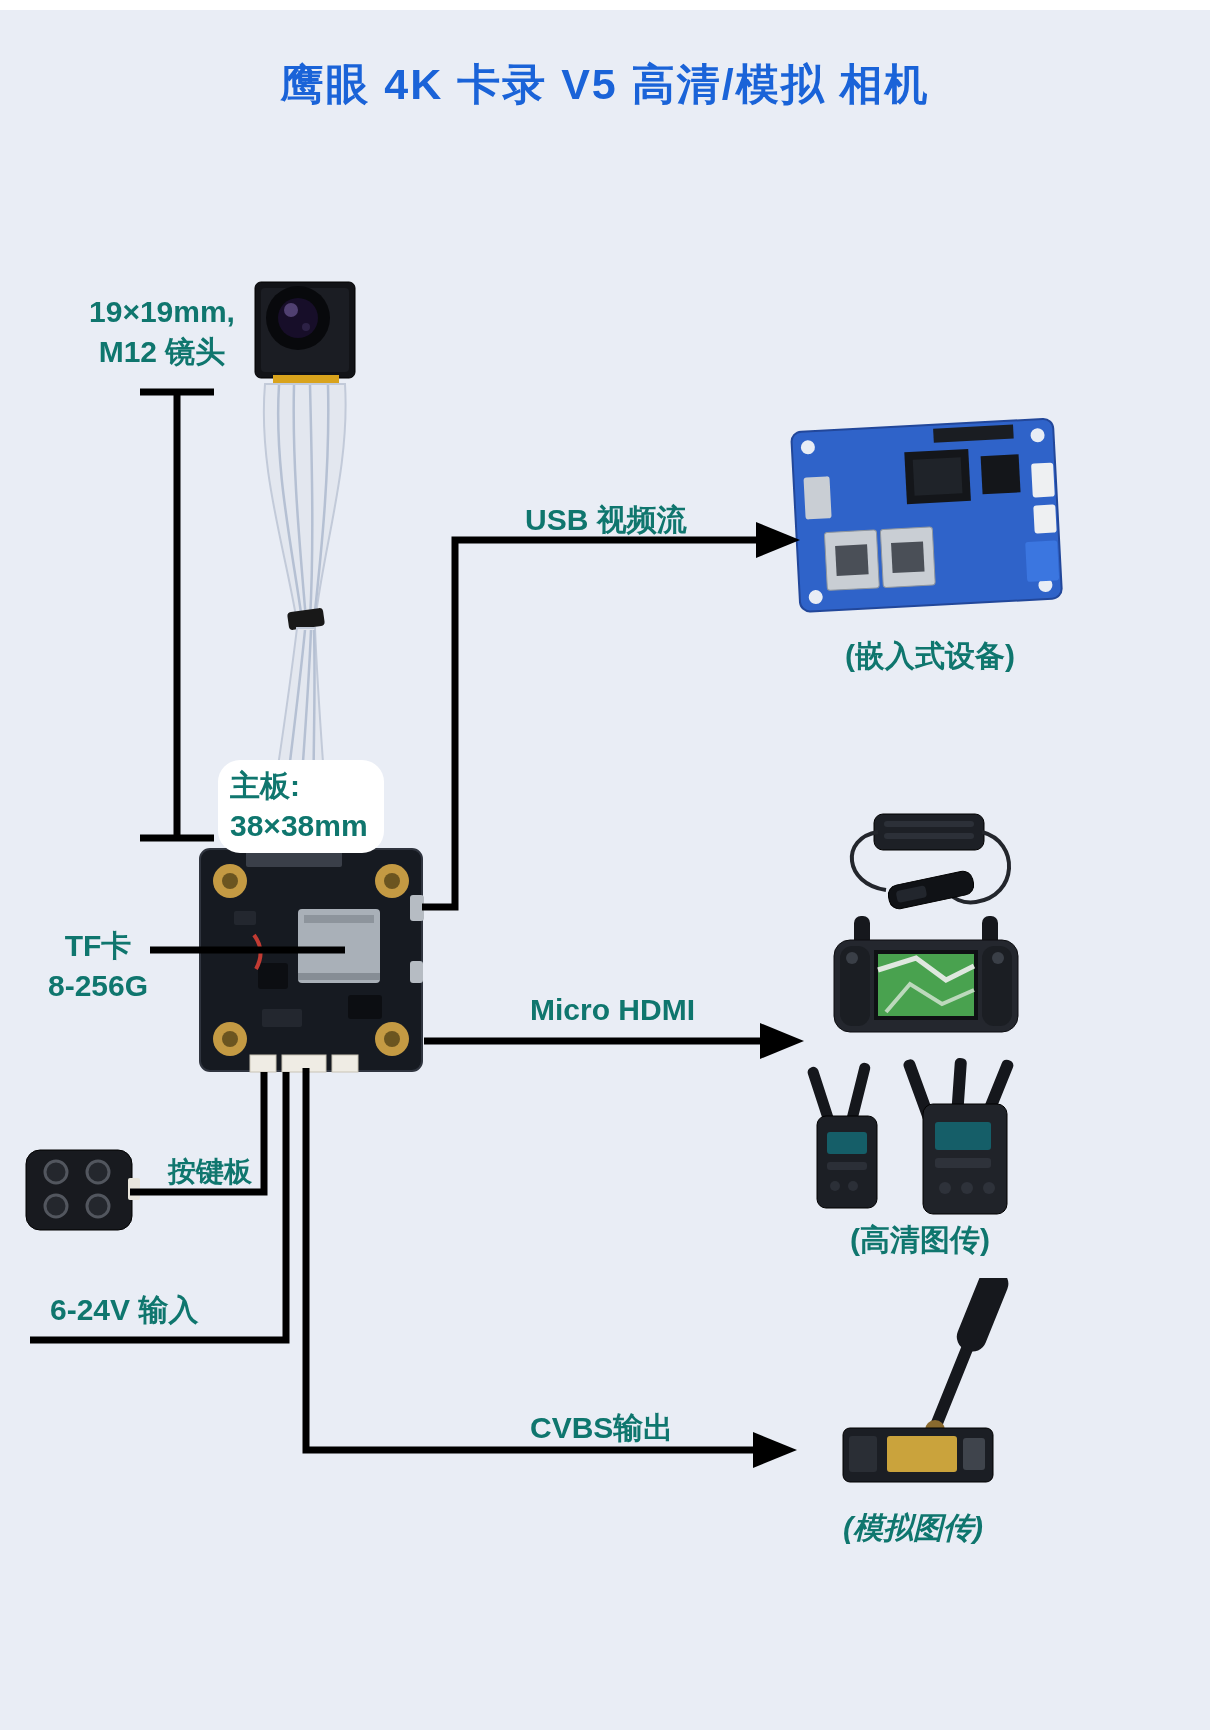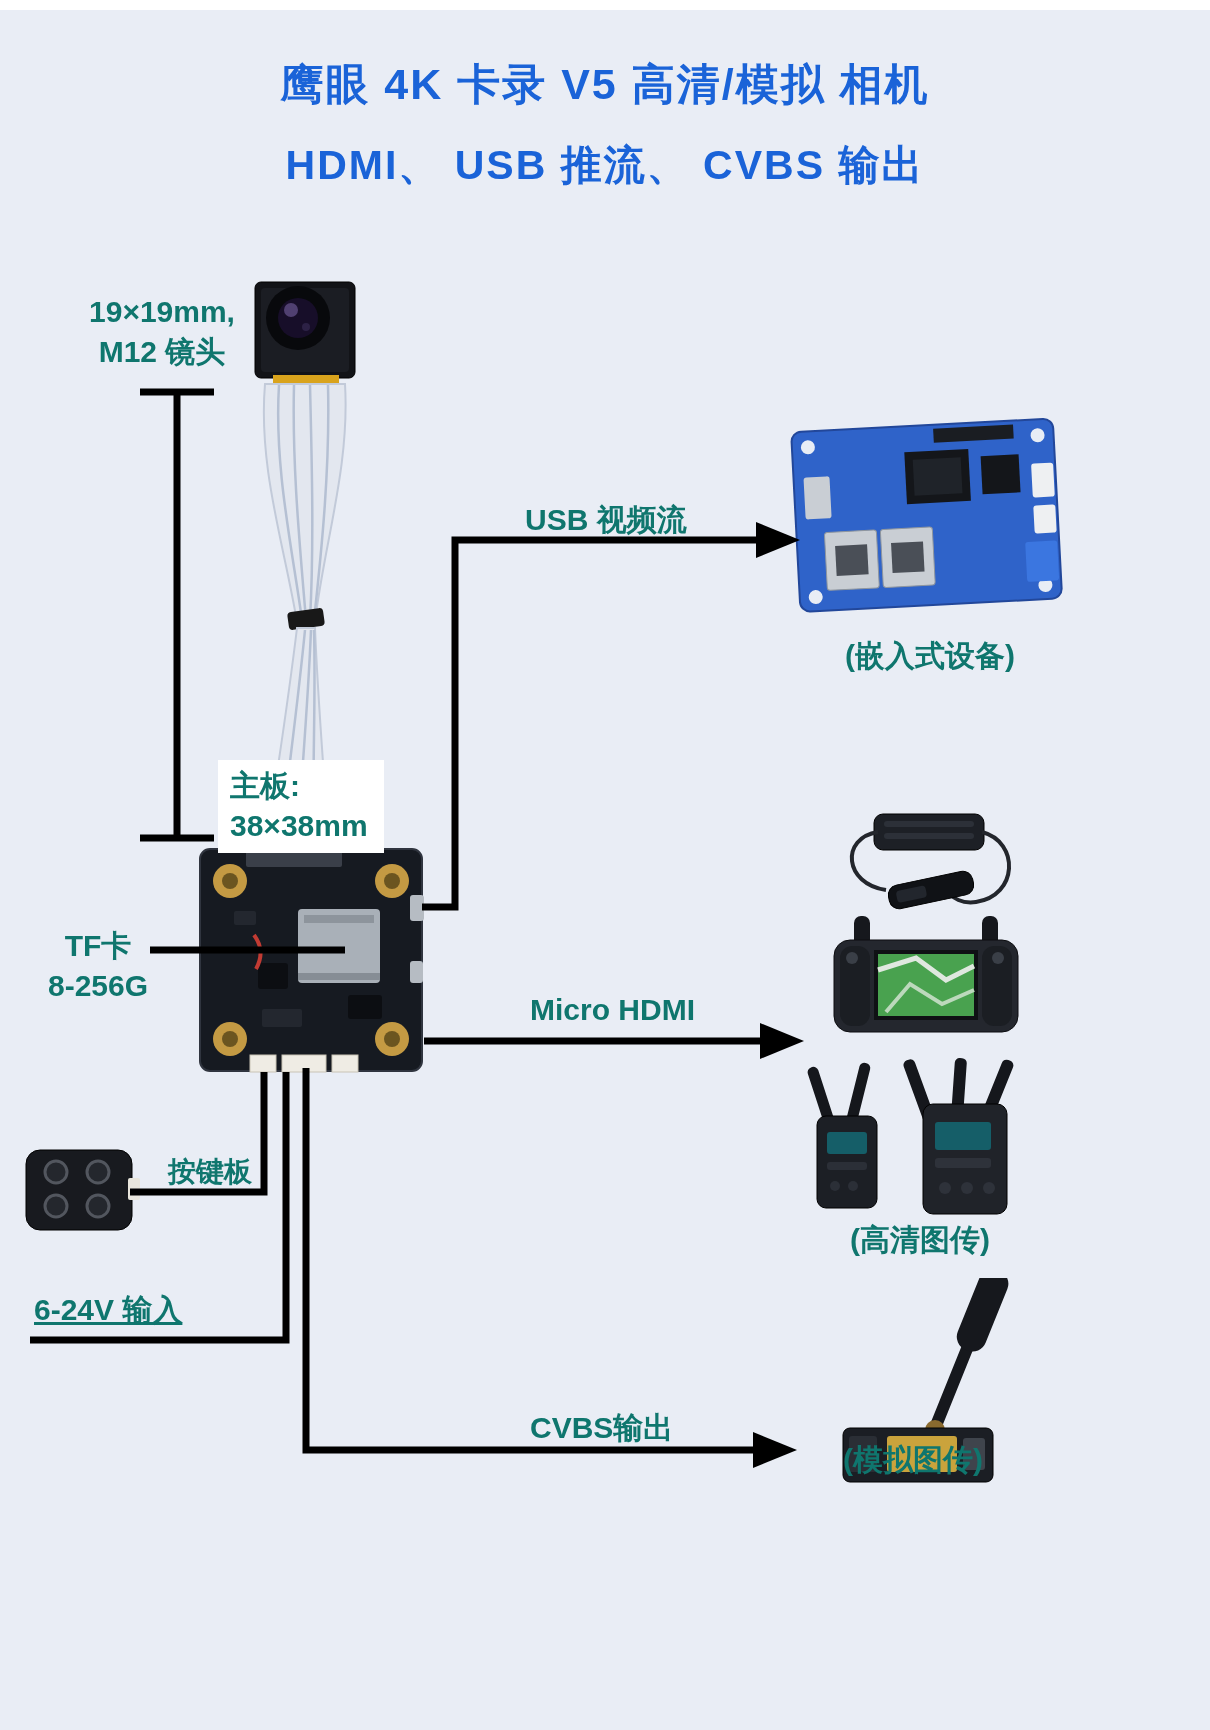"HDMI、 USB 推流、 CVBS 输出" div.subtitle { html: <div>HDMI、 USB 推流、 CVBS 输出</div> -> none }
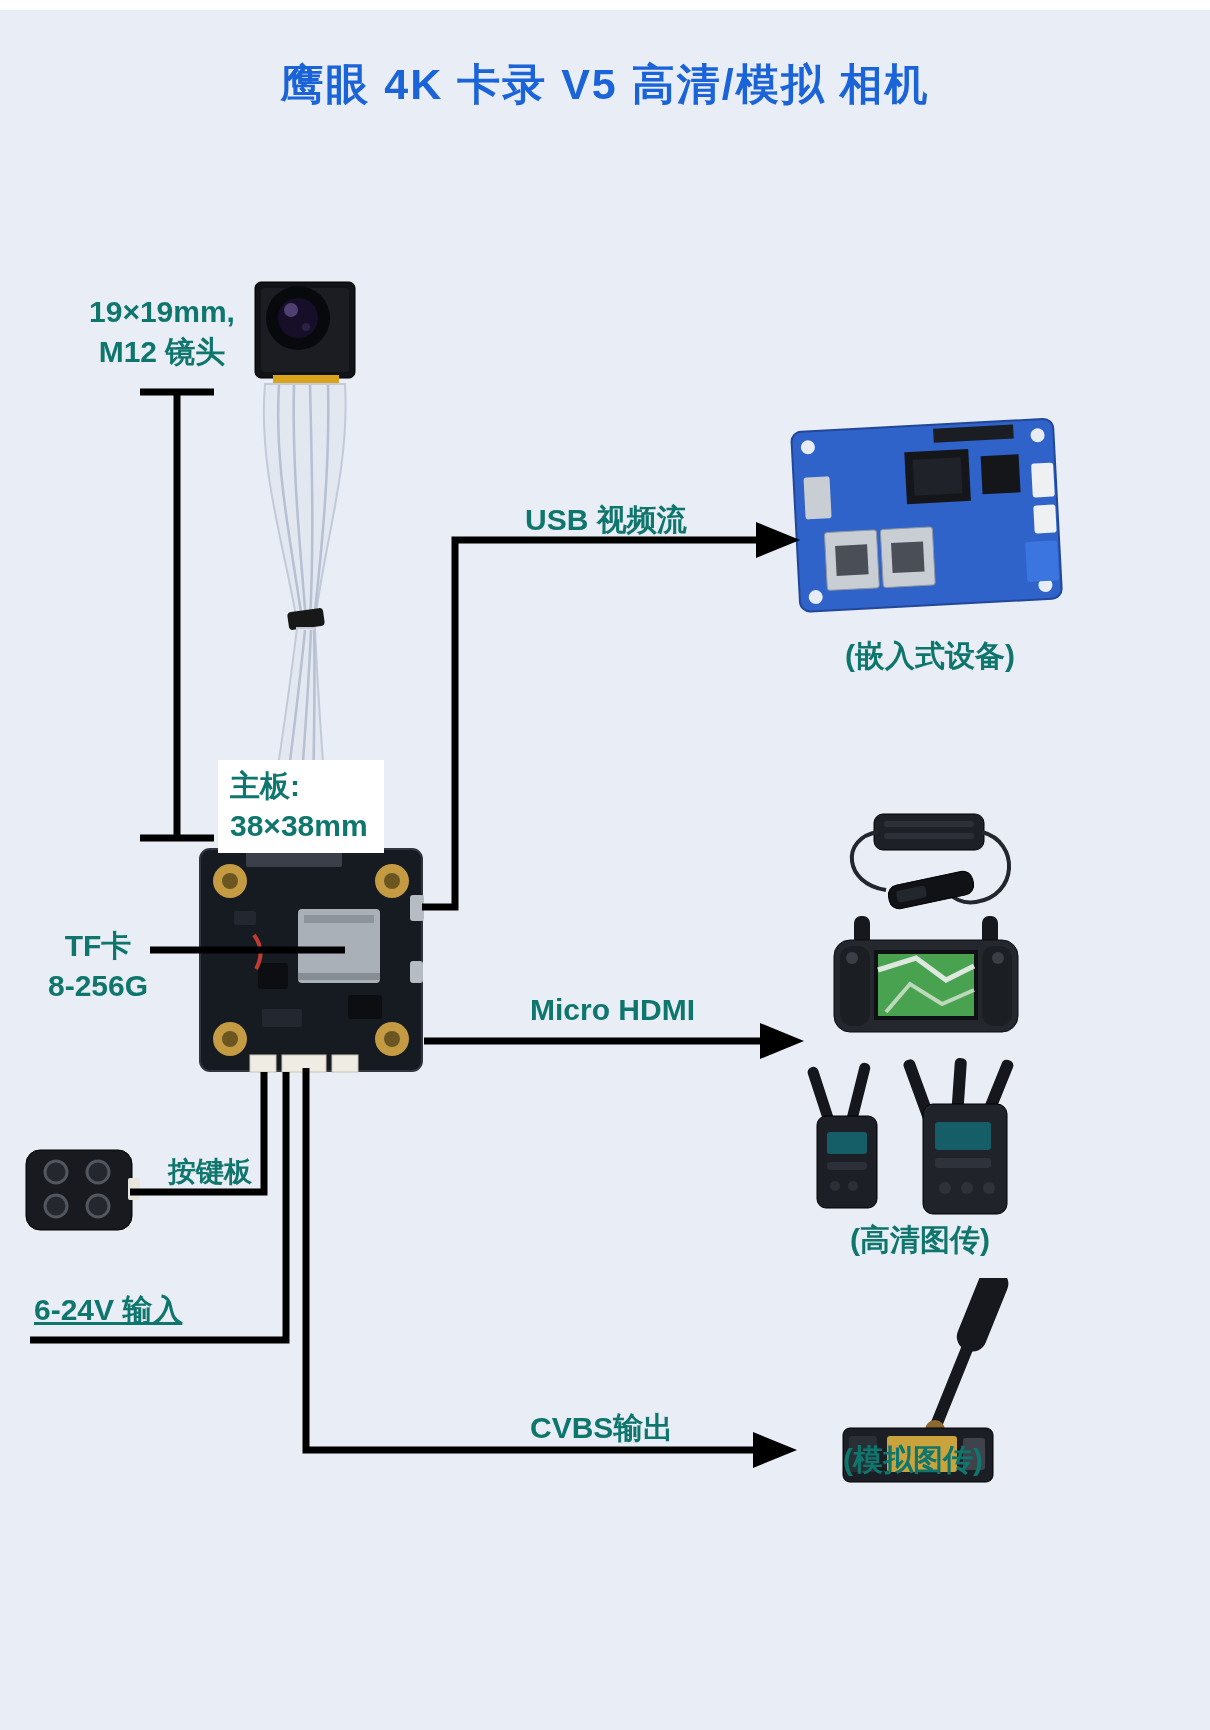"主板:" #mainboard-label { border-radius: none -> 22px }
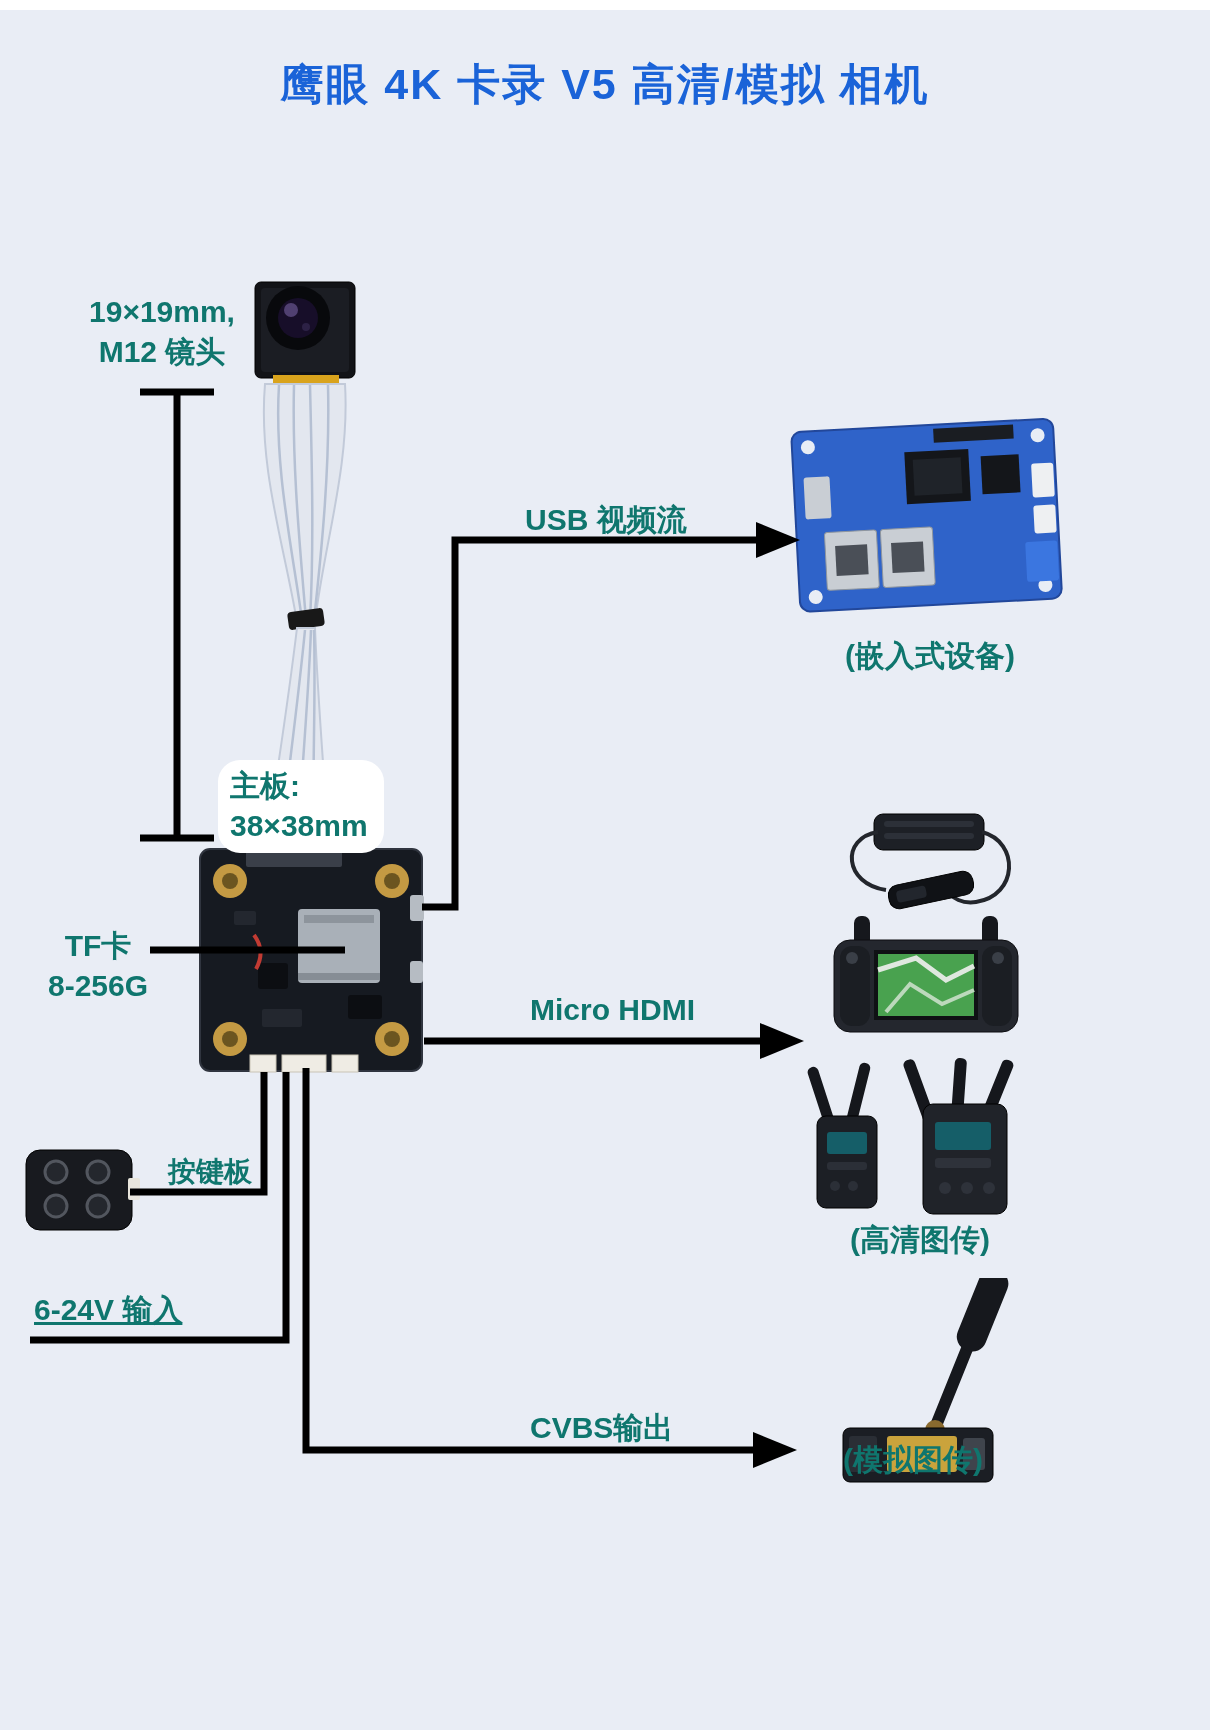"6-24V 输入" #power-label { left: 34px -> 50px; text-decoration: underline -> none }
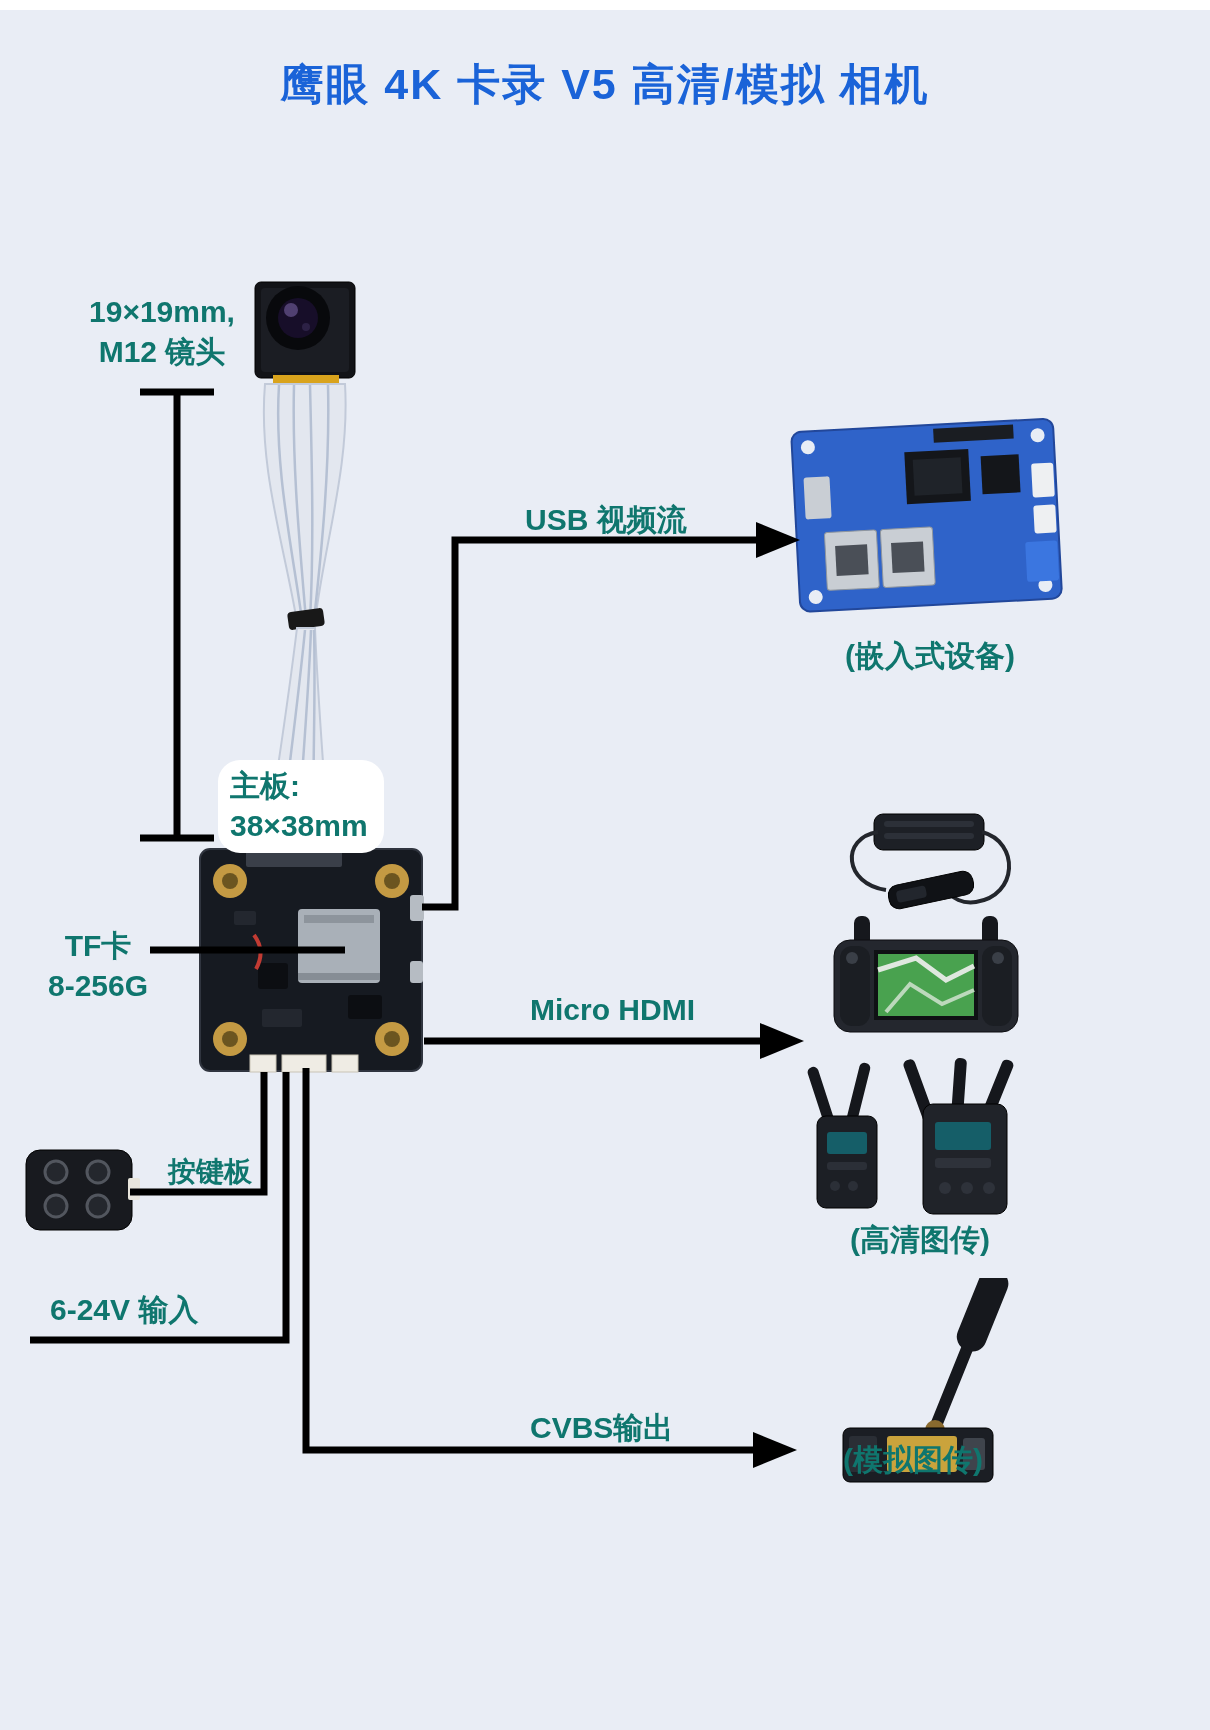"(模拟图传)" #analog-label { font-style: none -> italic; top: 1430px -> 1498px }
